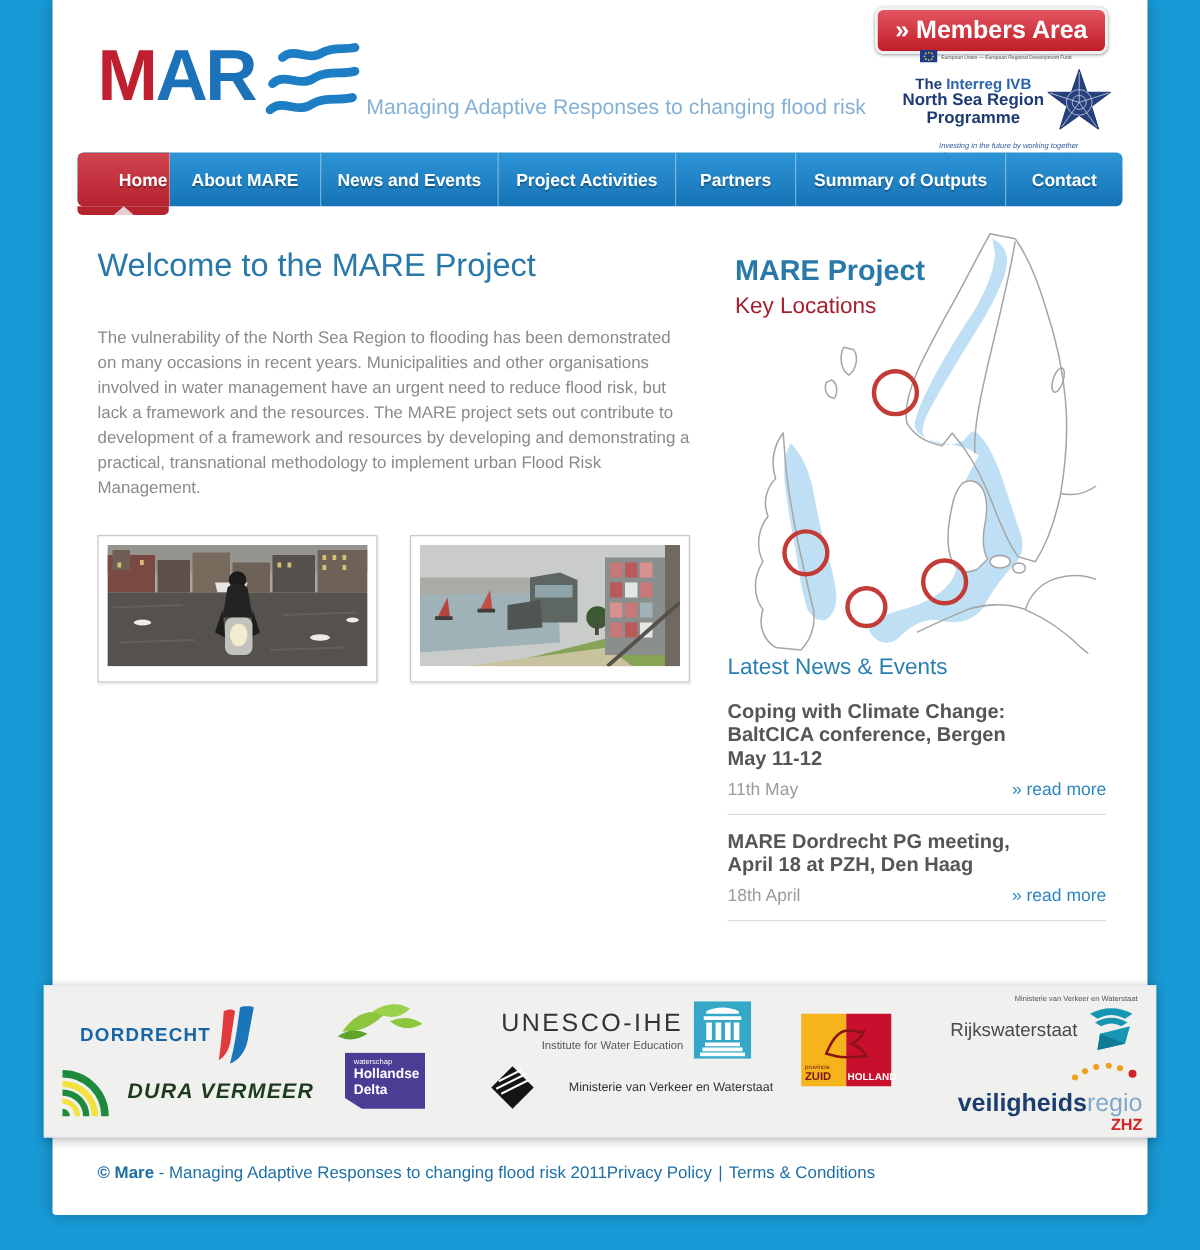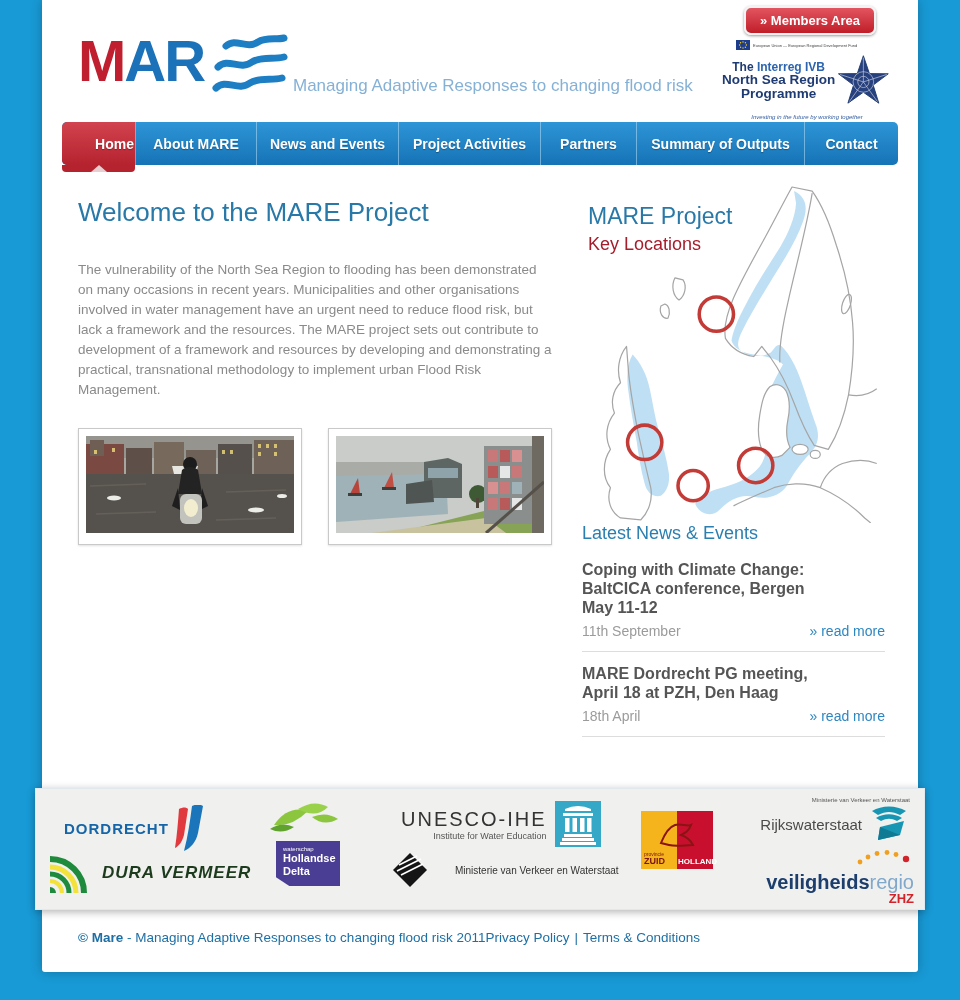"» Members Area" .members-btn { font-size: 13px -> 20px; right: 42px -> 32px }
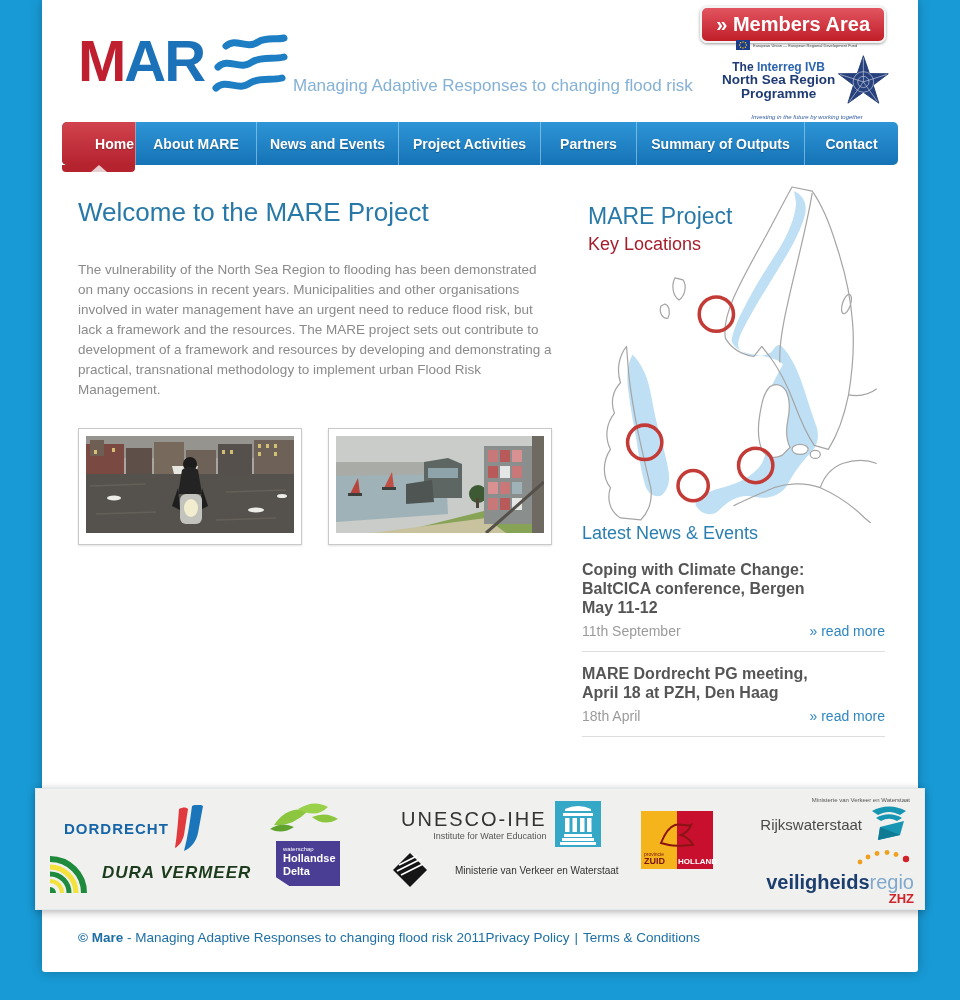"MARE Project" .map-title { font-weight: normal -> bold }
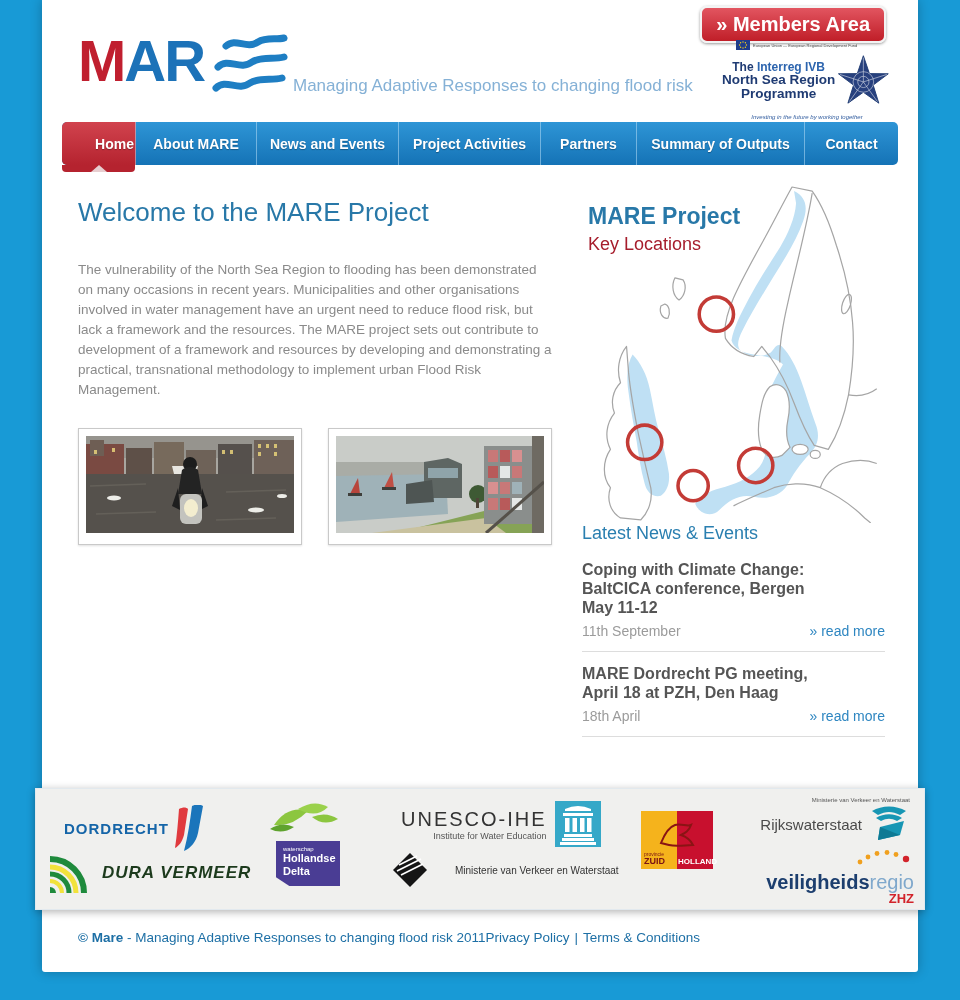"11th September" span.news-date { text: September -> May }
